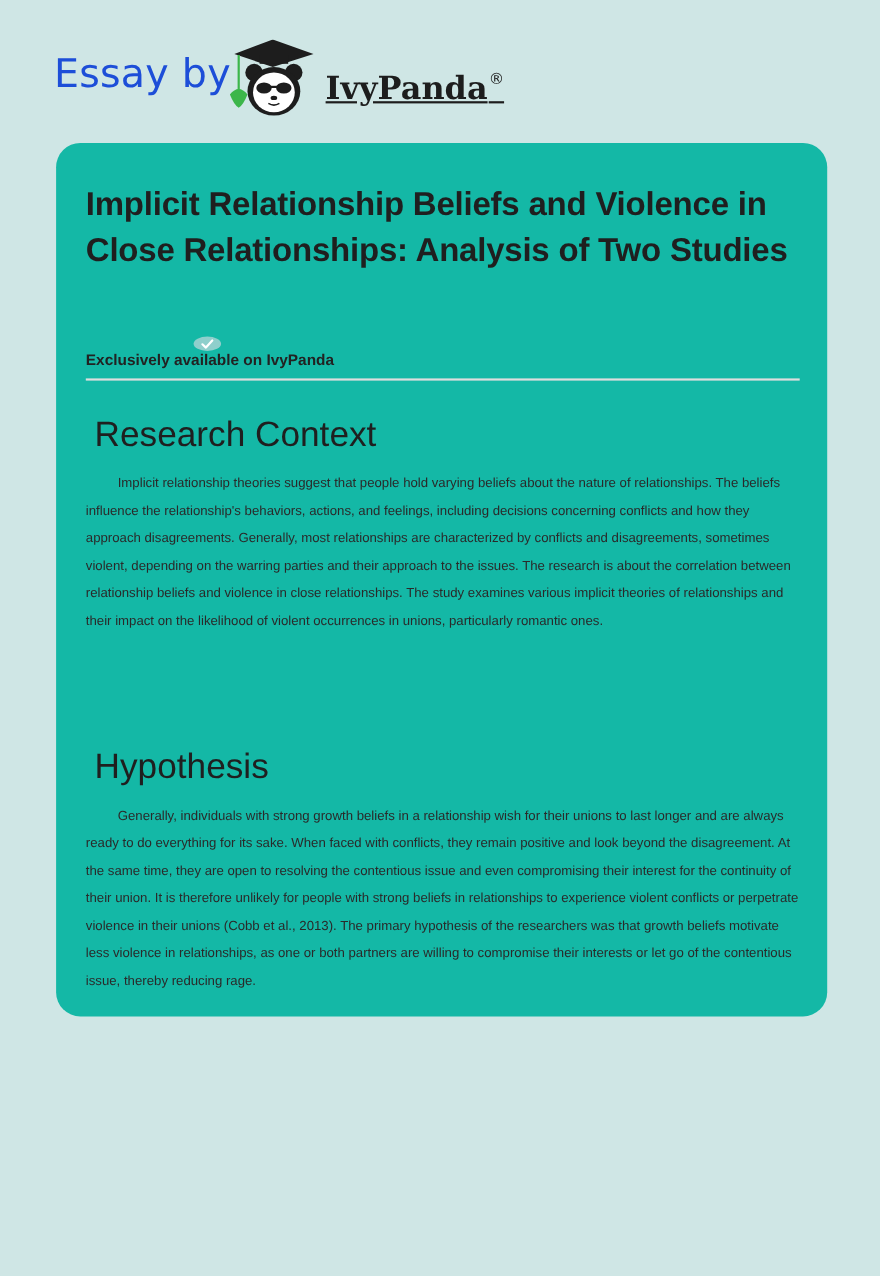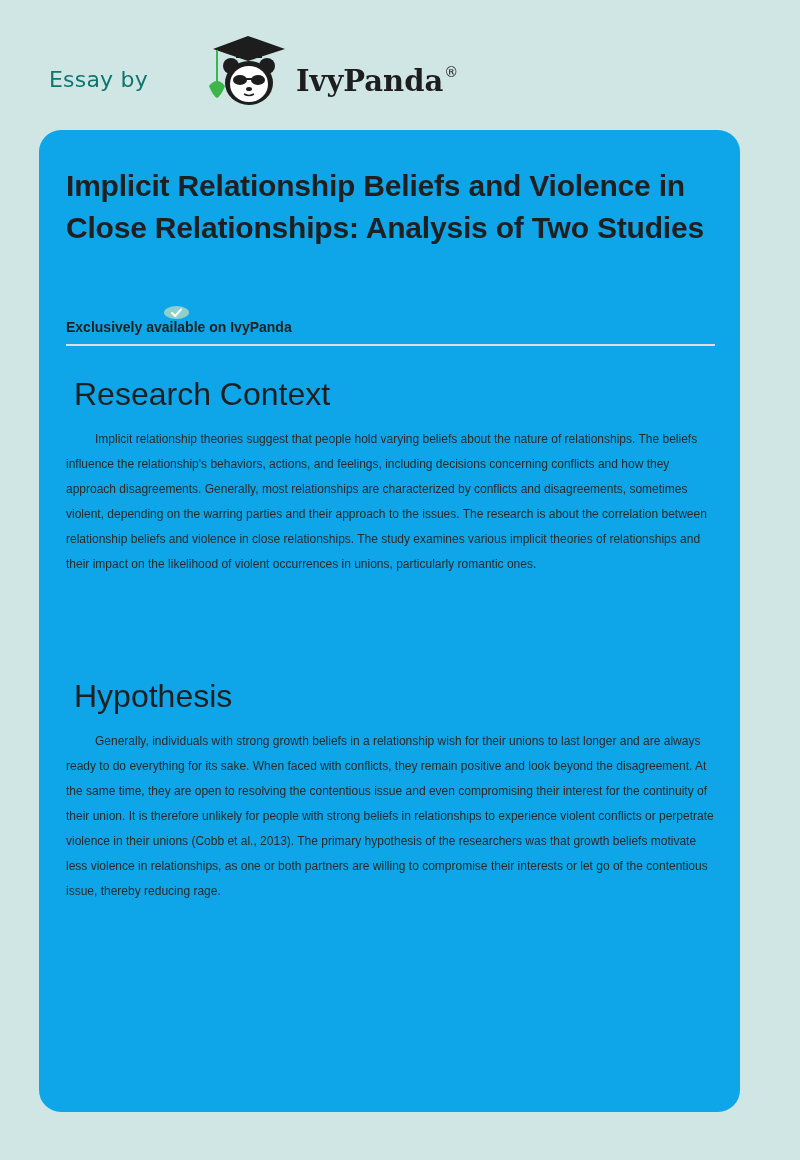"Essay by" .essay-by { color: #0f766e -> #1d4ed8; font-size: 22px -> 36px; top: 62px -> 50px }
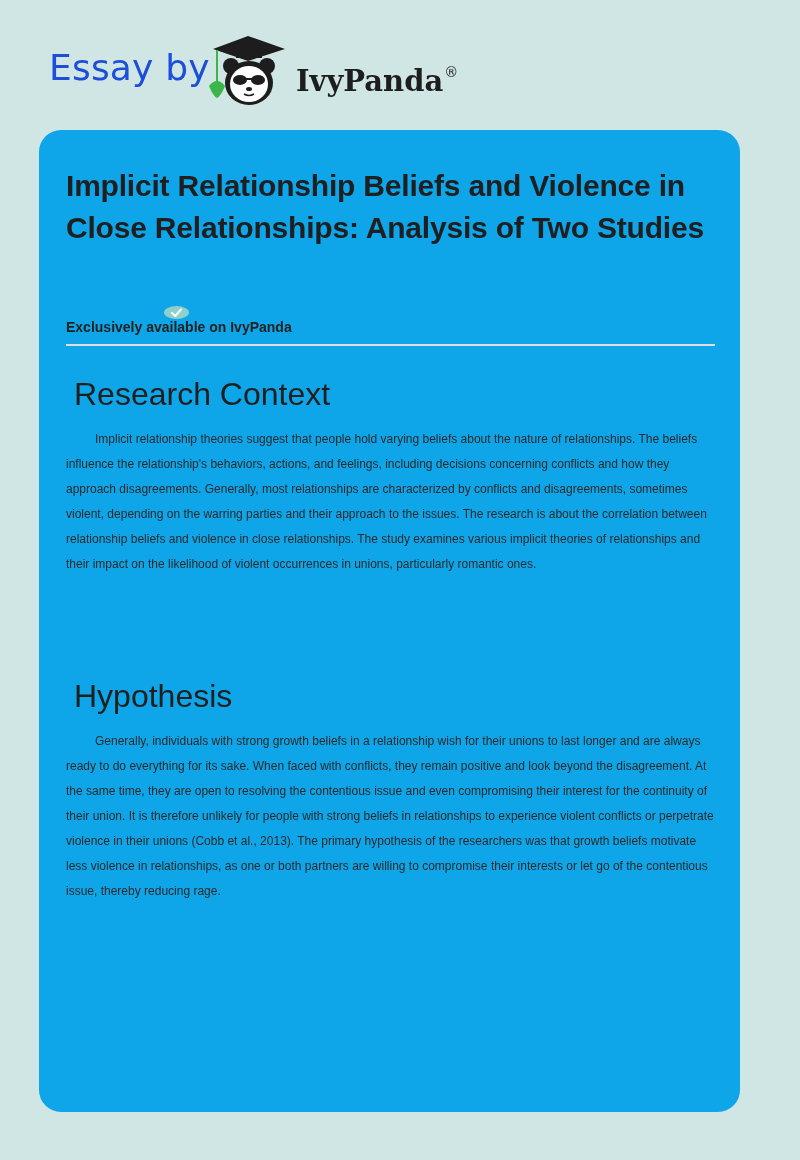"IvyPanda®" .brand { text-decoration: none -> underline }
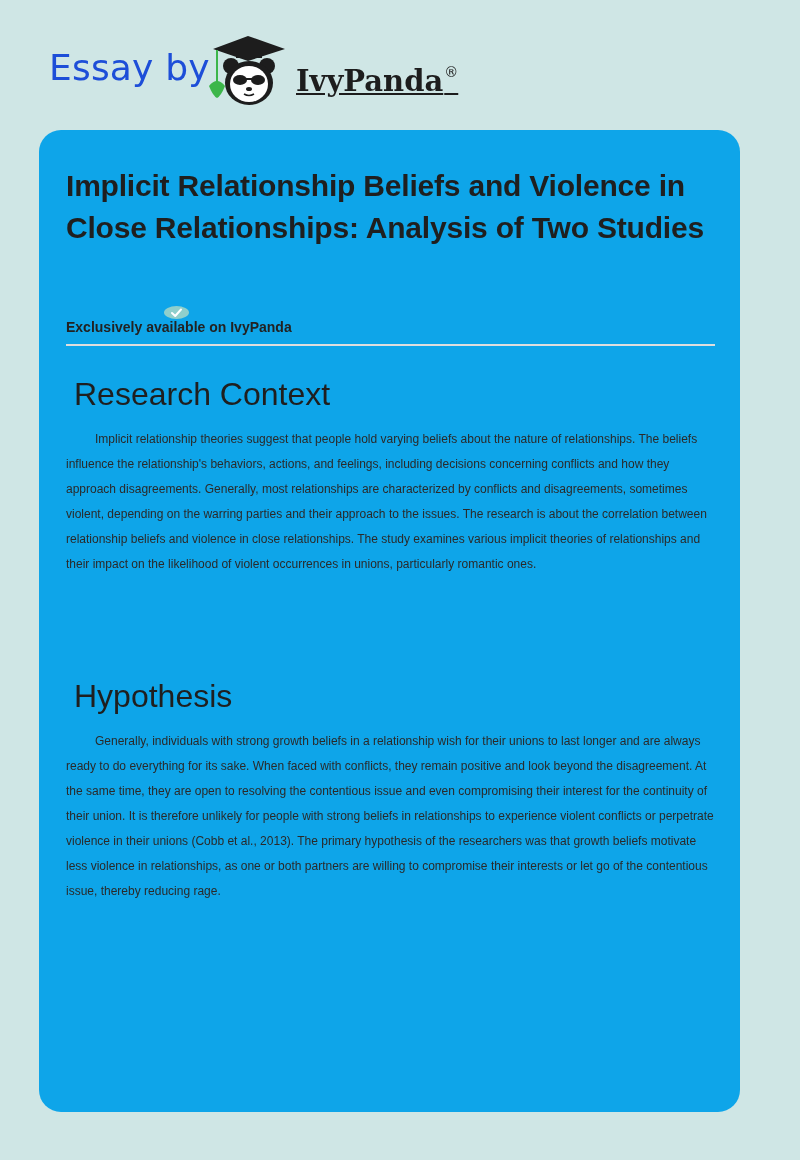"Implicit Relationship Beliefs and" .card { background: #0ea5e9 -> #14b8a6; height: 982px -> 794px; left: 39px -> 51px }
